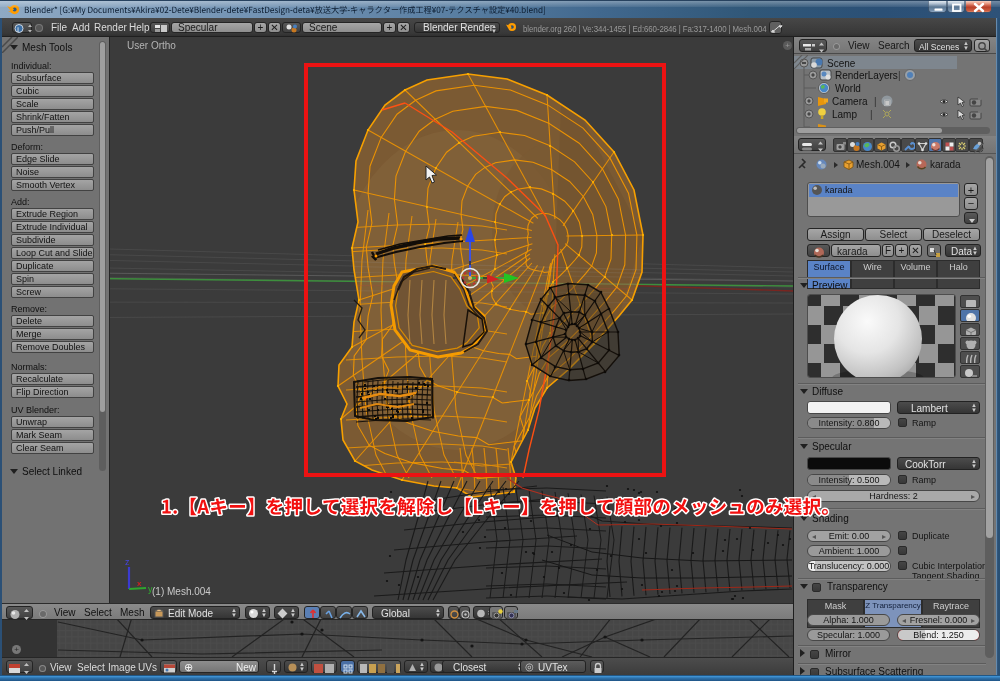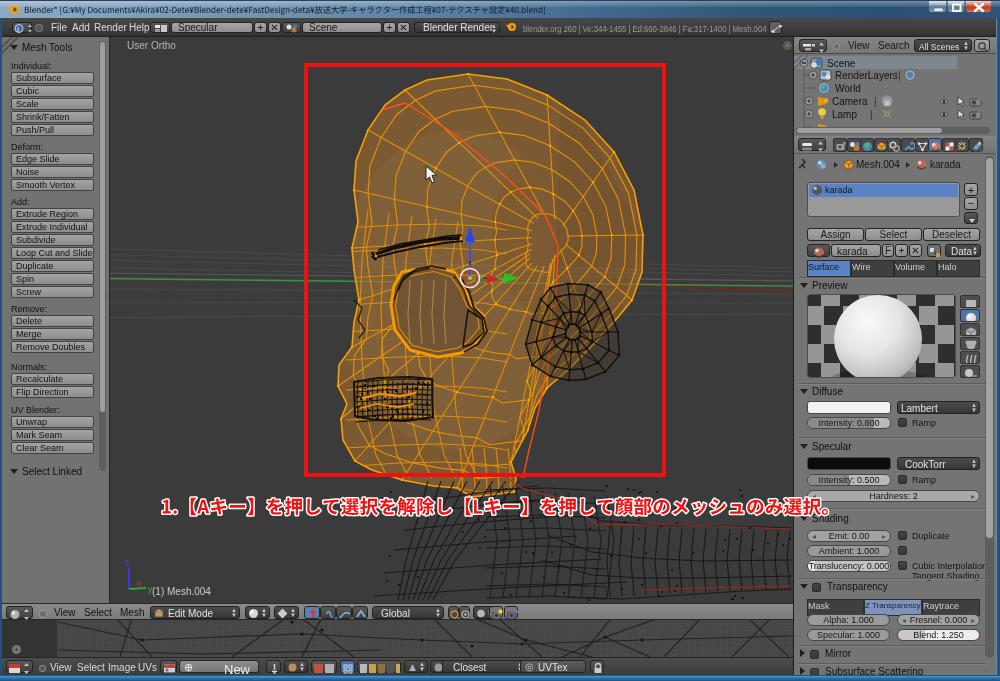"Surface" .tab { height: 17px -> 29px; text-align: none -> center }
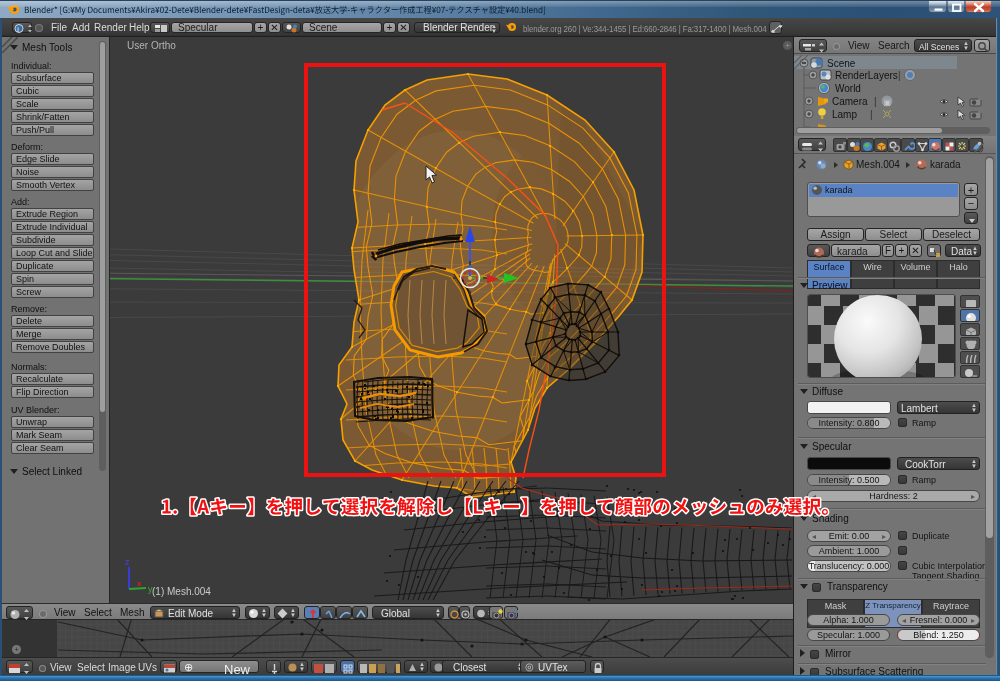"Lambert" div.ddrop { padding: 1px 0 0 3px -> 1px 0 0 13px }
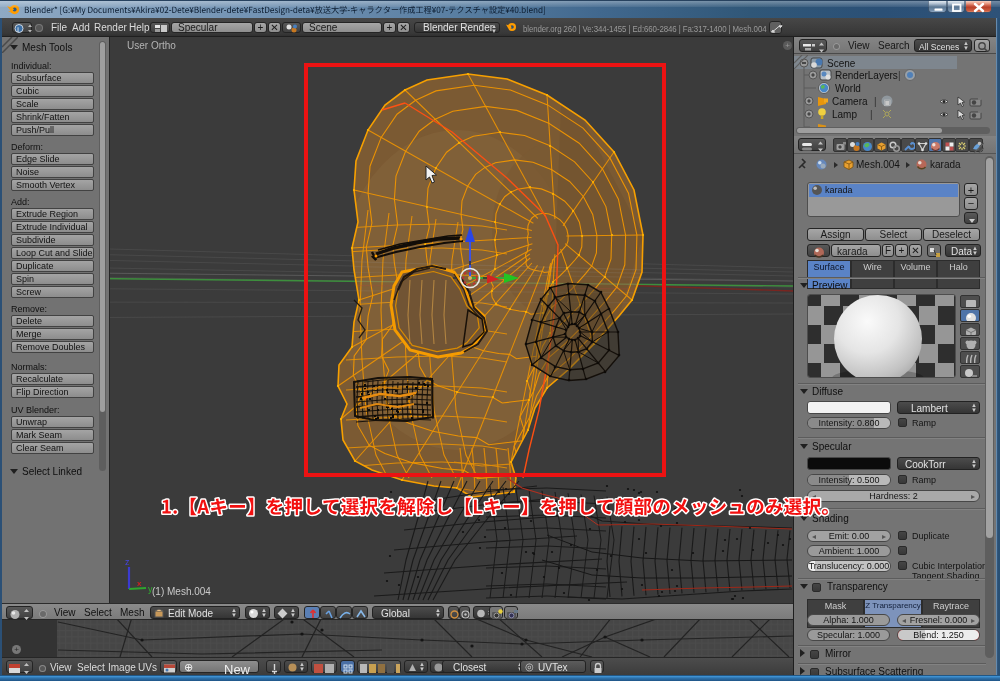"New" span { font-size: 13px -> 10px; left: 44px -> 56px }
